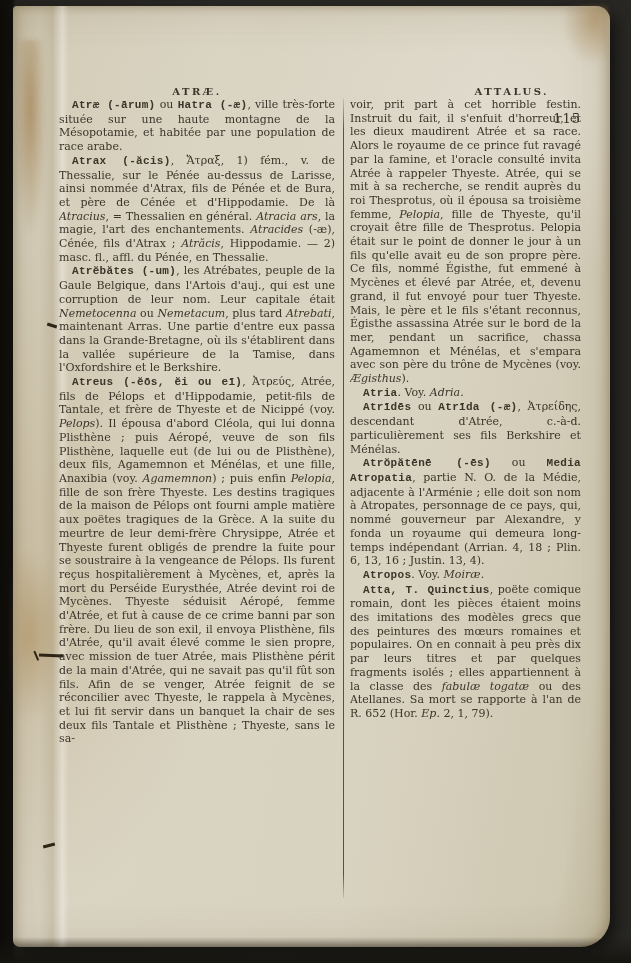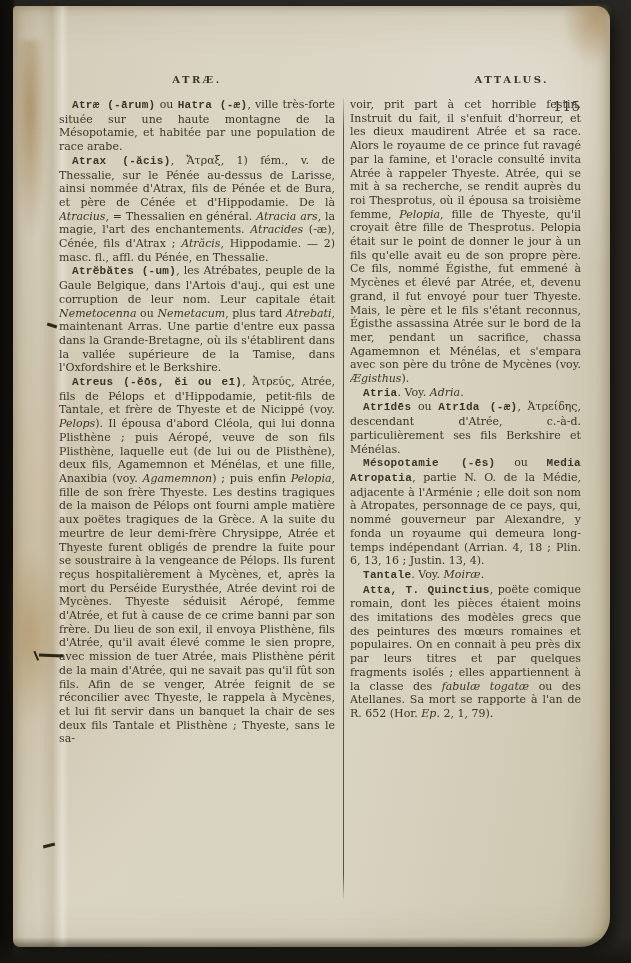"ATRÆ." .running-head { top: 68px -> 80px }
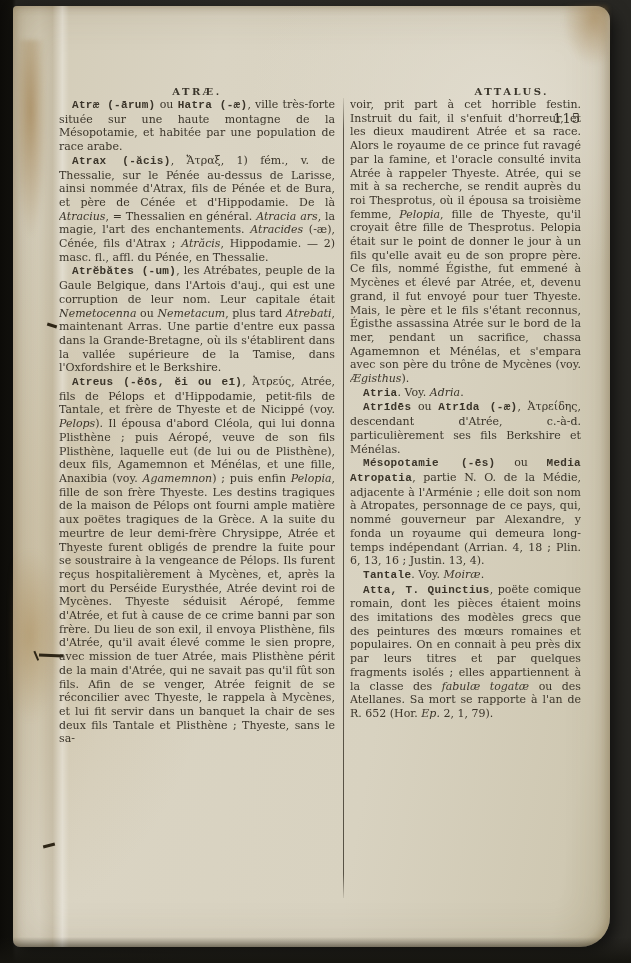"Mésopotamie (-ēs)" span.hw { text: Mésopotamie -> Atrŏpătēnē }
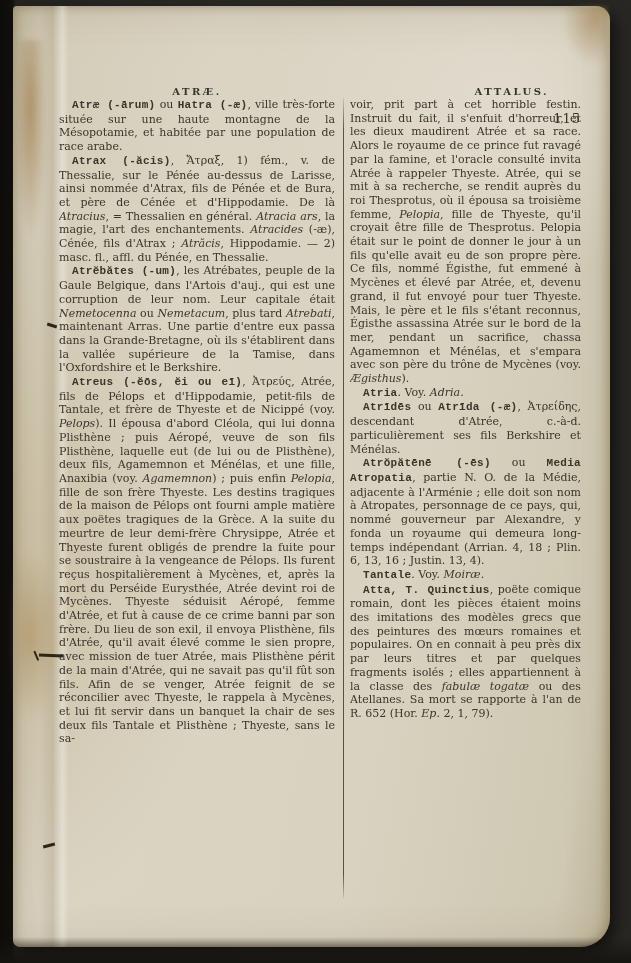"Tantale" span.hw { text: Tantale -> Atropos }
